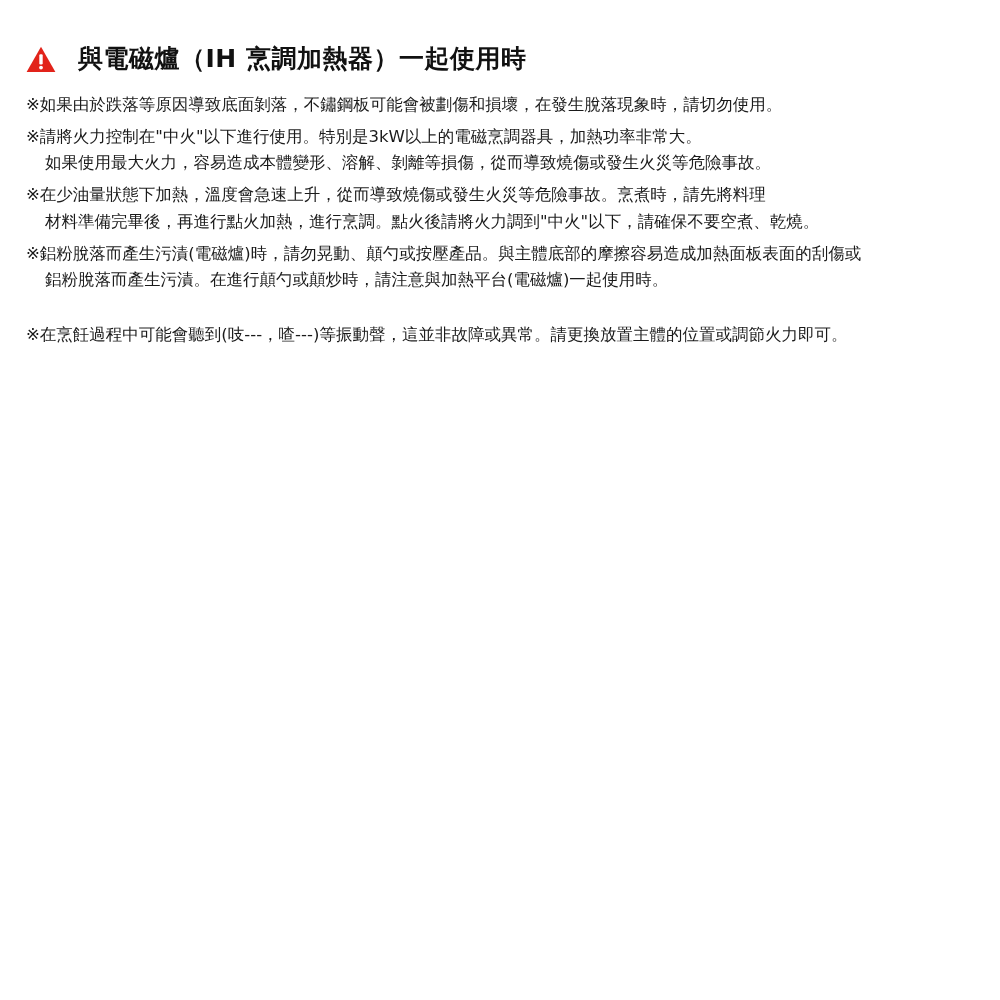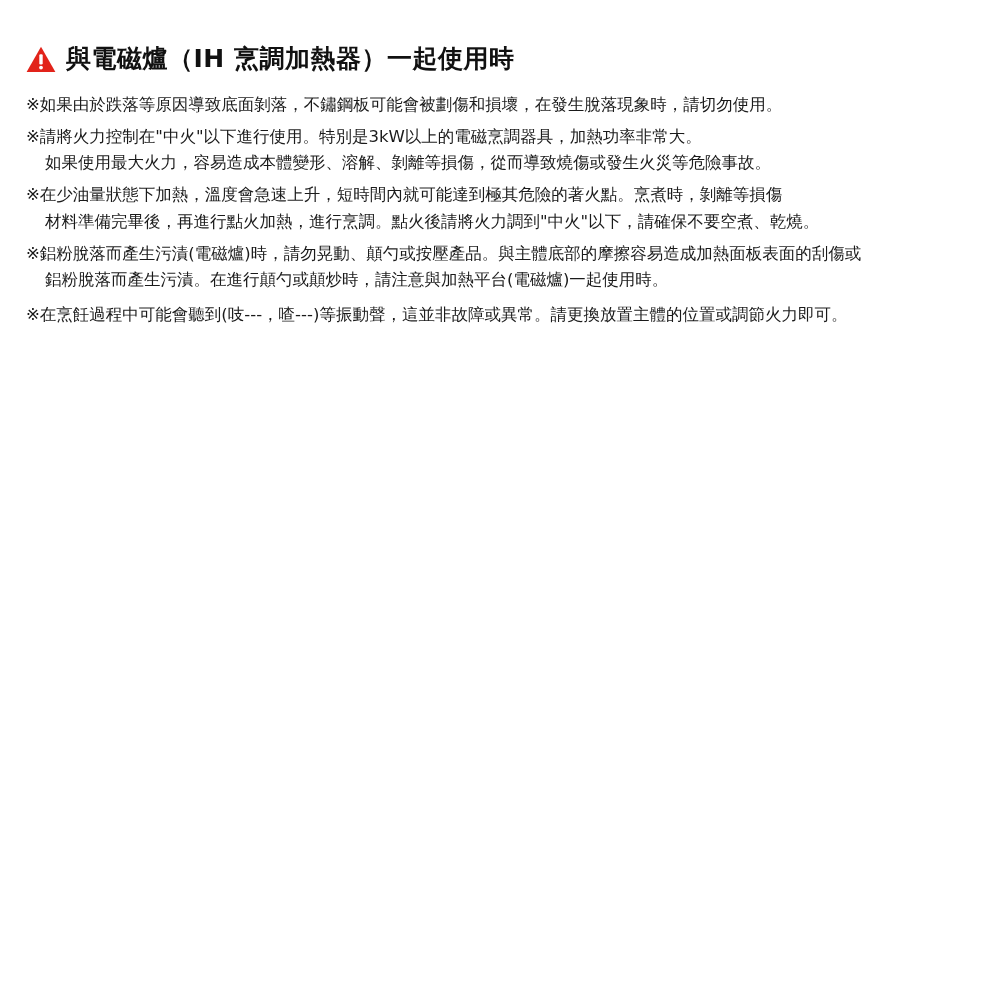"與電磁爐（IH 烹調加熱器）一起使用時" .heading { gap: 10px -> 22px }
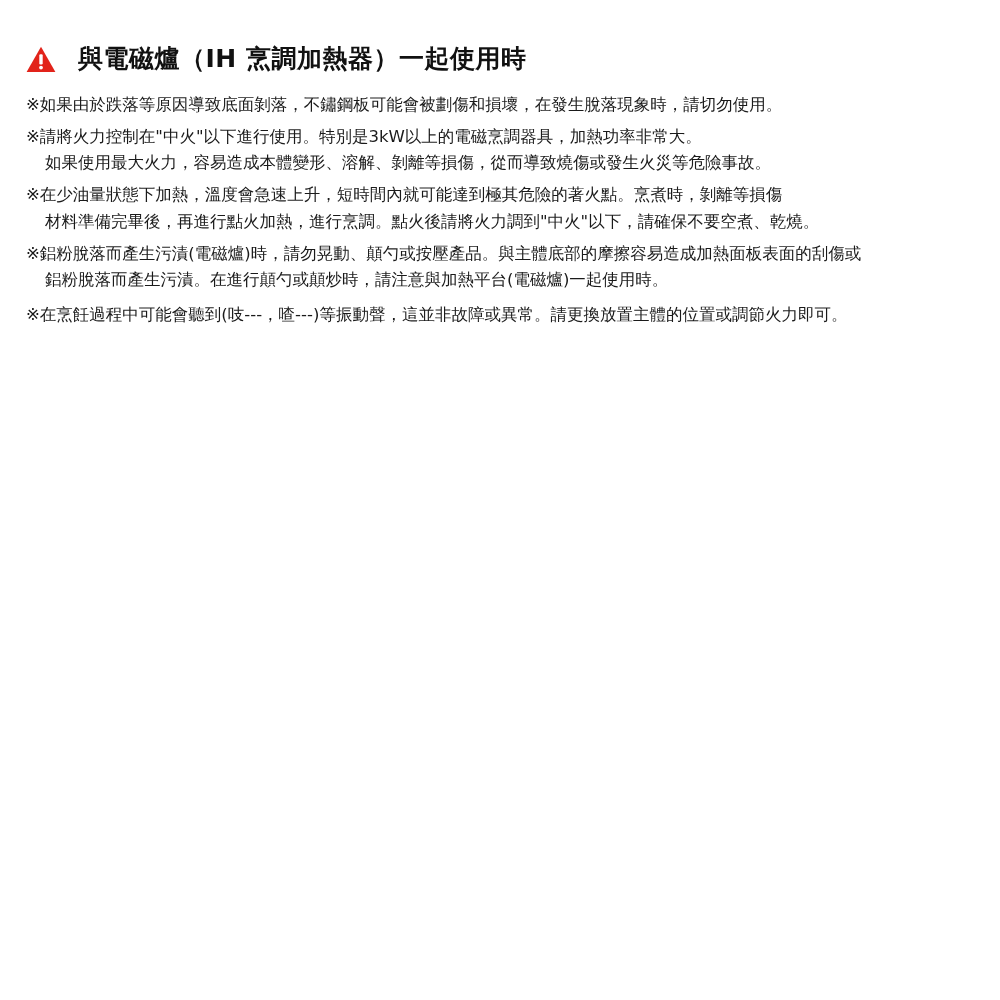"※在少油量狀態下加熱，溫度會急速上升，短時間內就可能達到極其危險的著火點。烹煮時" span.ln { text: 短時間內就可能達到極其危險的著火點。烹煮時，剝離等損傷 -> 從而導致燒傷或發生火災等危險事故。烹煮時，請先將料理 }
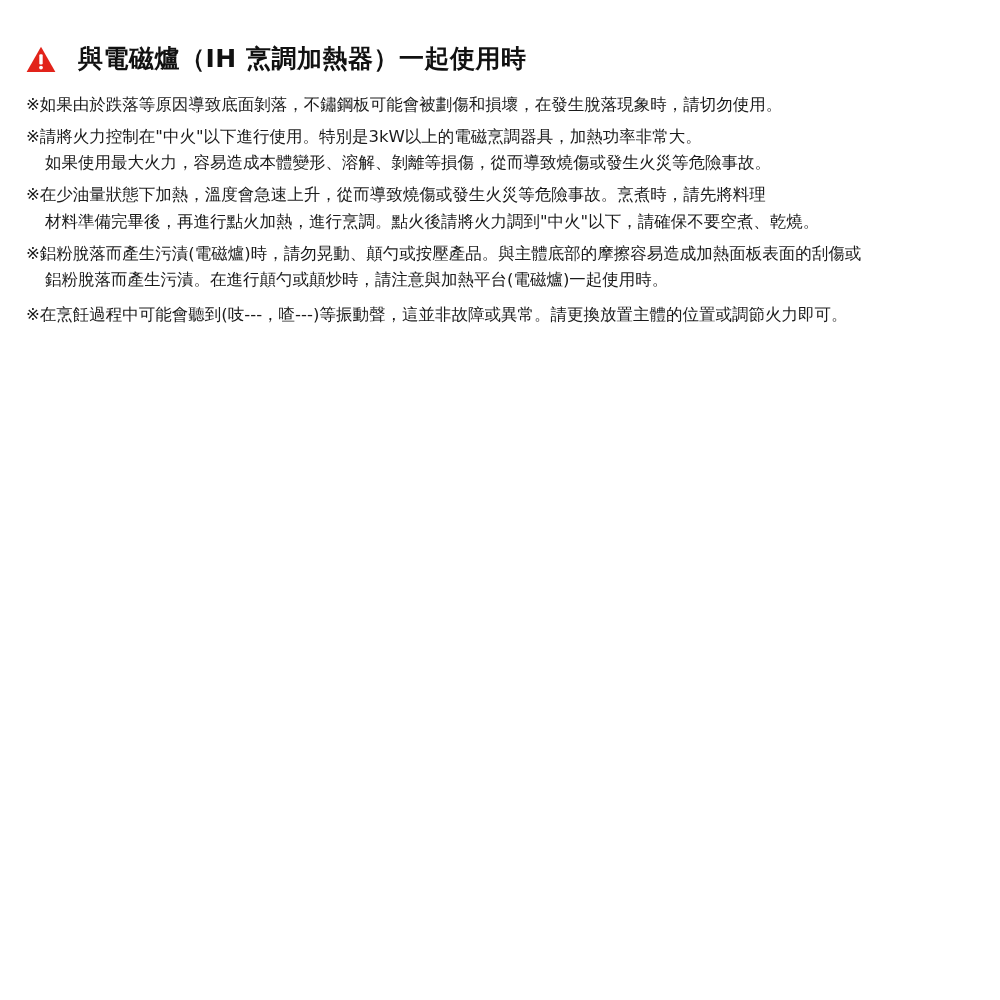"※在烹飪過程中可能會聽到(吱---，喳---)等振動聲，這並非故障或異常。請更換" .note.gap-before { margin-top: 8px -> 28px }
